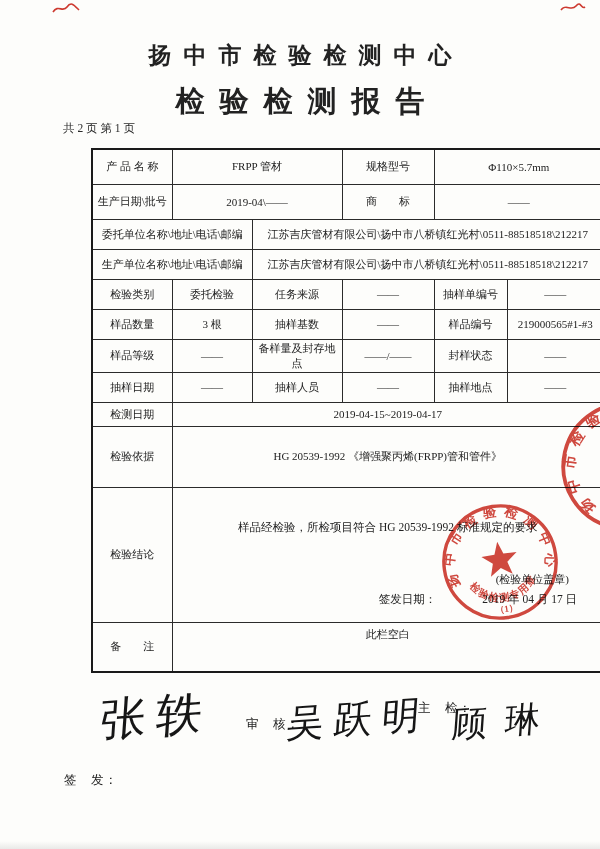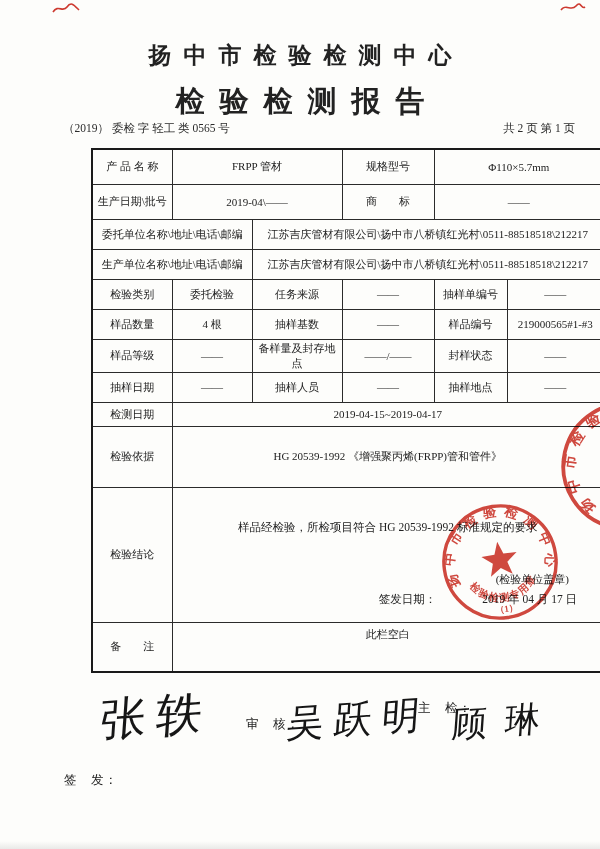"（2019） 委检 字 轻工 类" span { html: <span>（2019） 委检 字 轻工 类 0565 号</span> -> none }
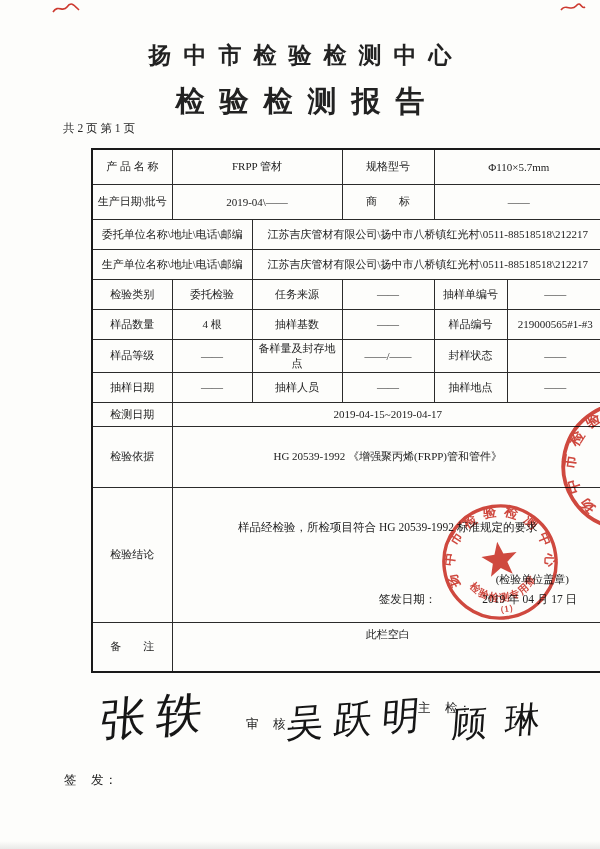"4 根" td { text: 4 -> 3 }
